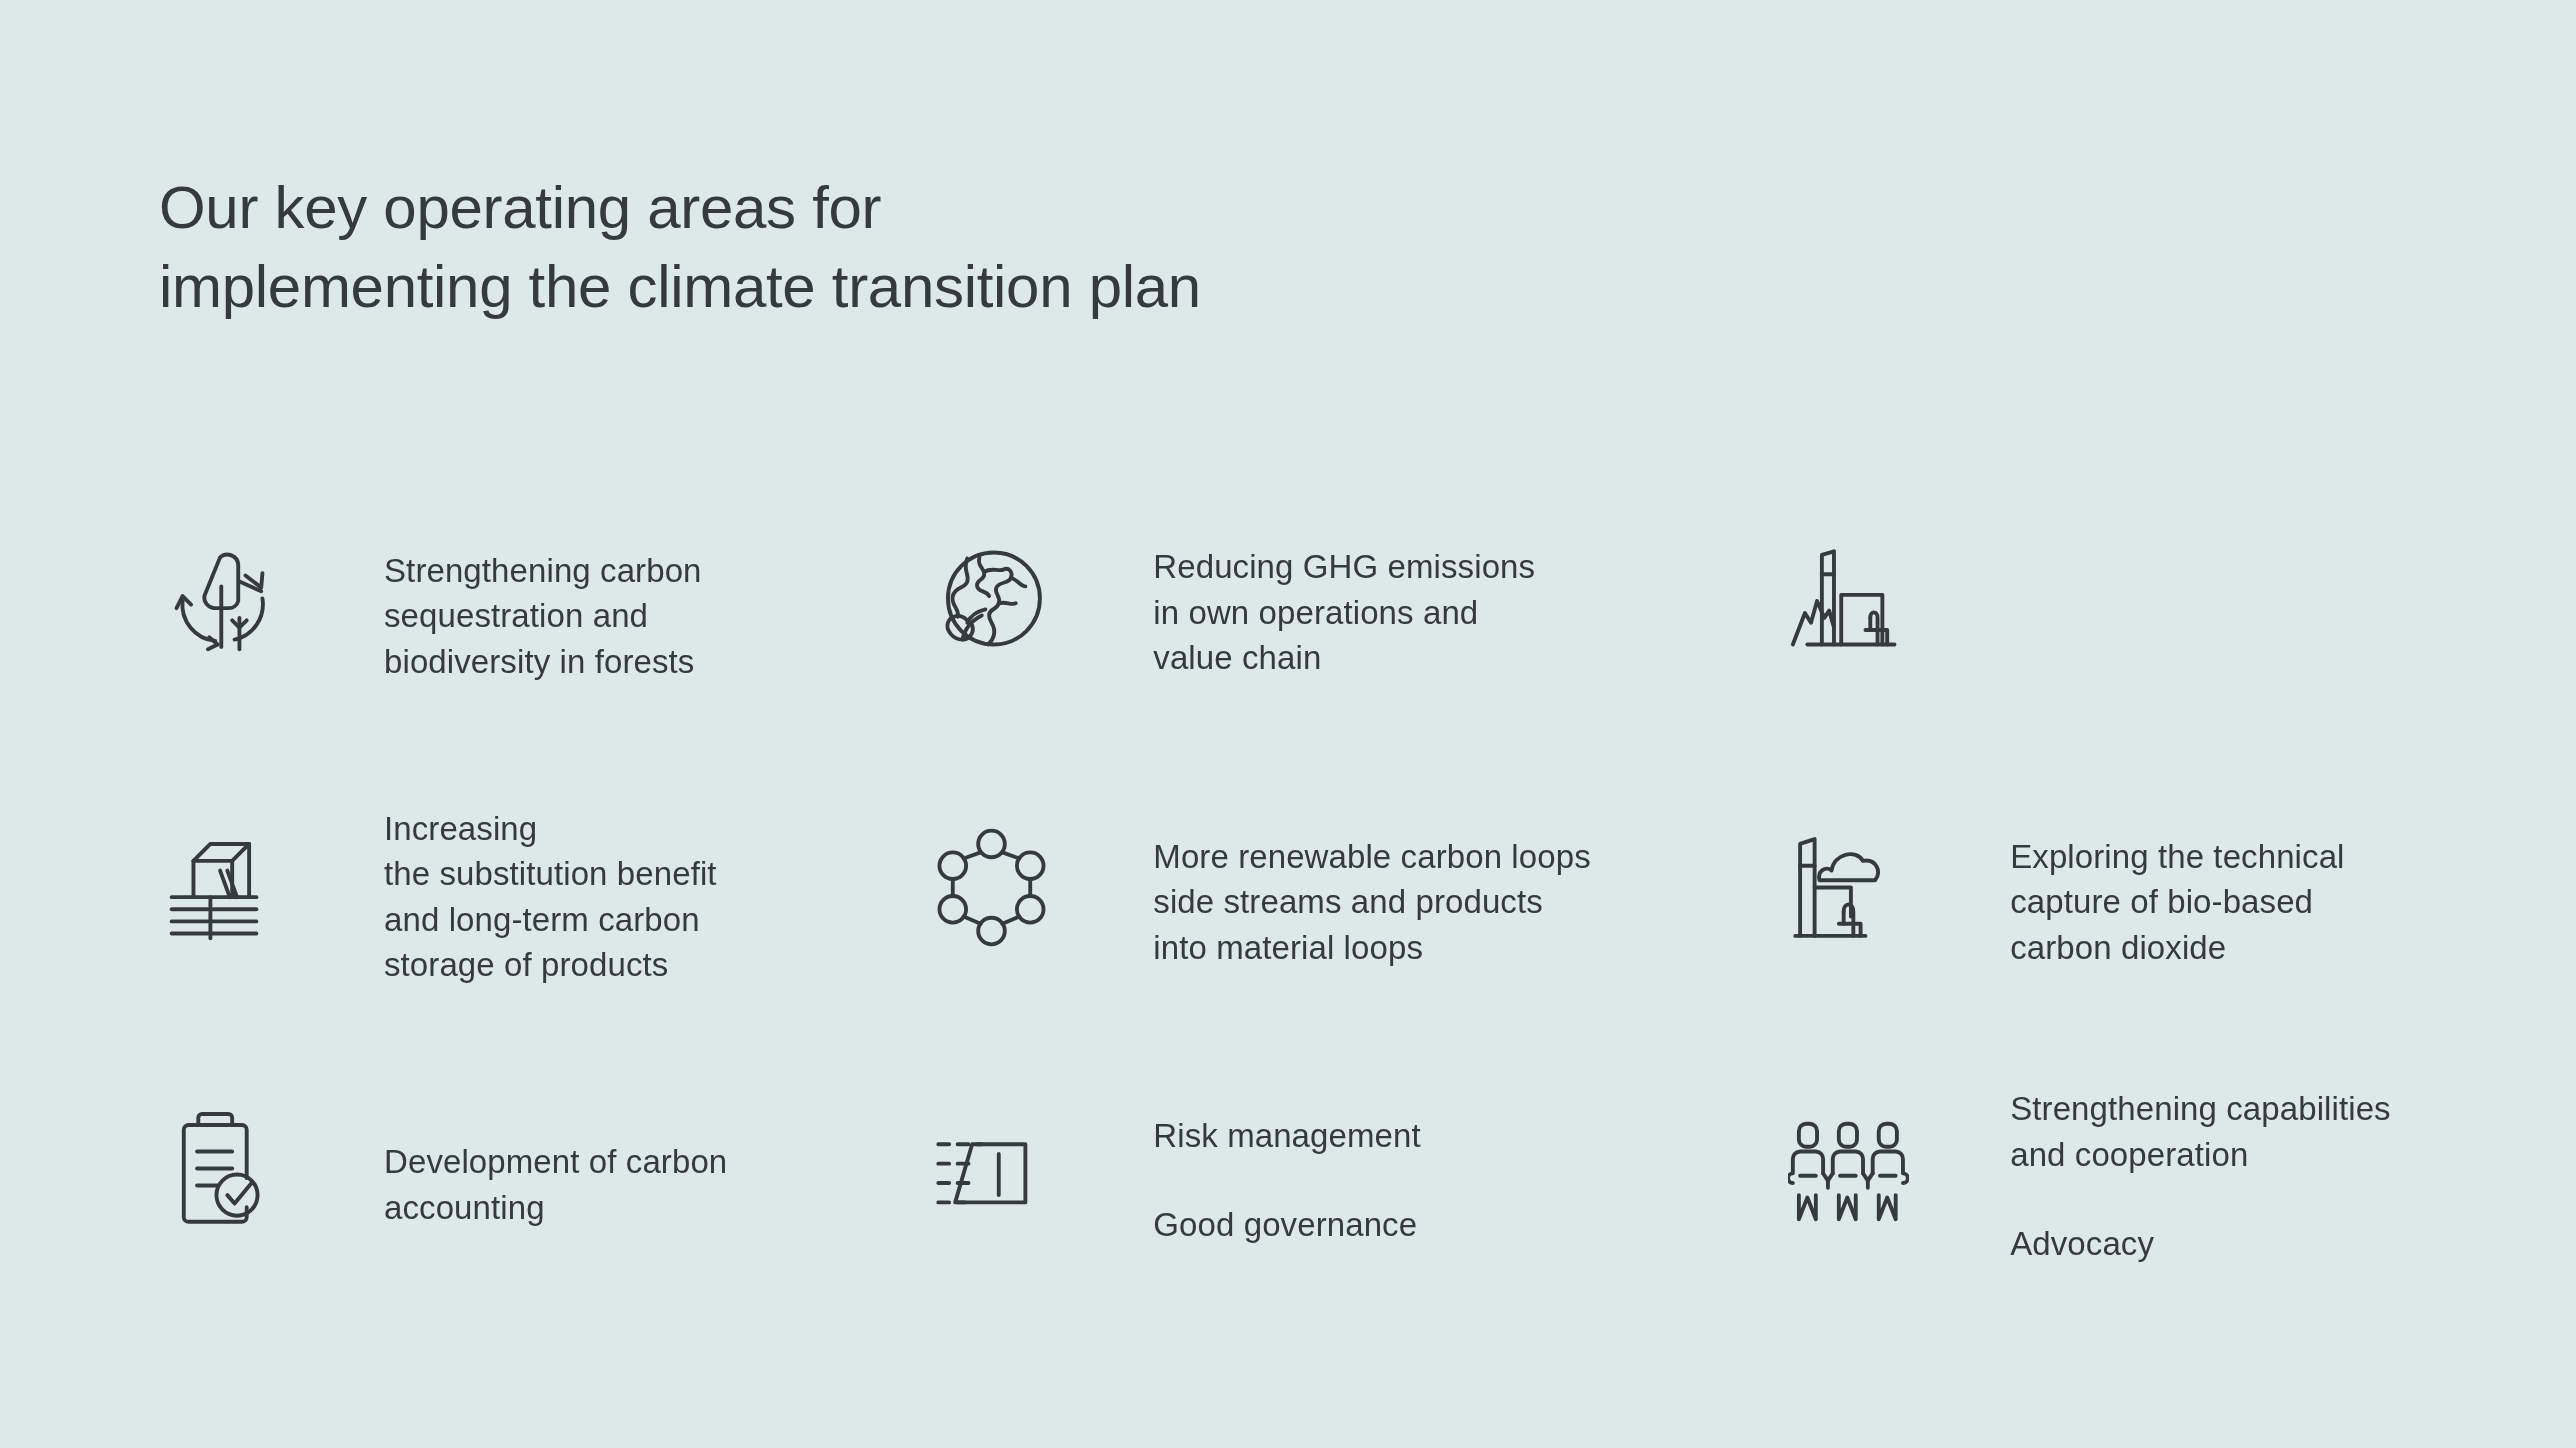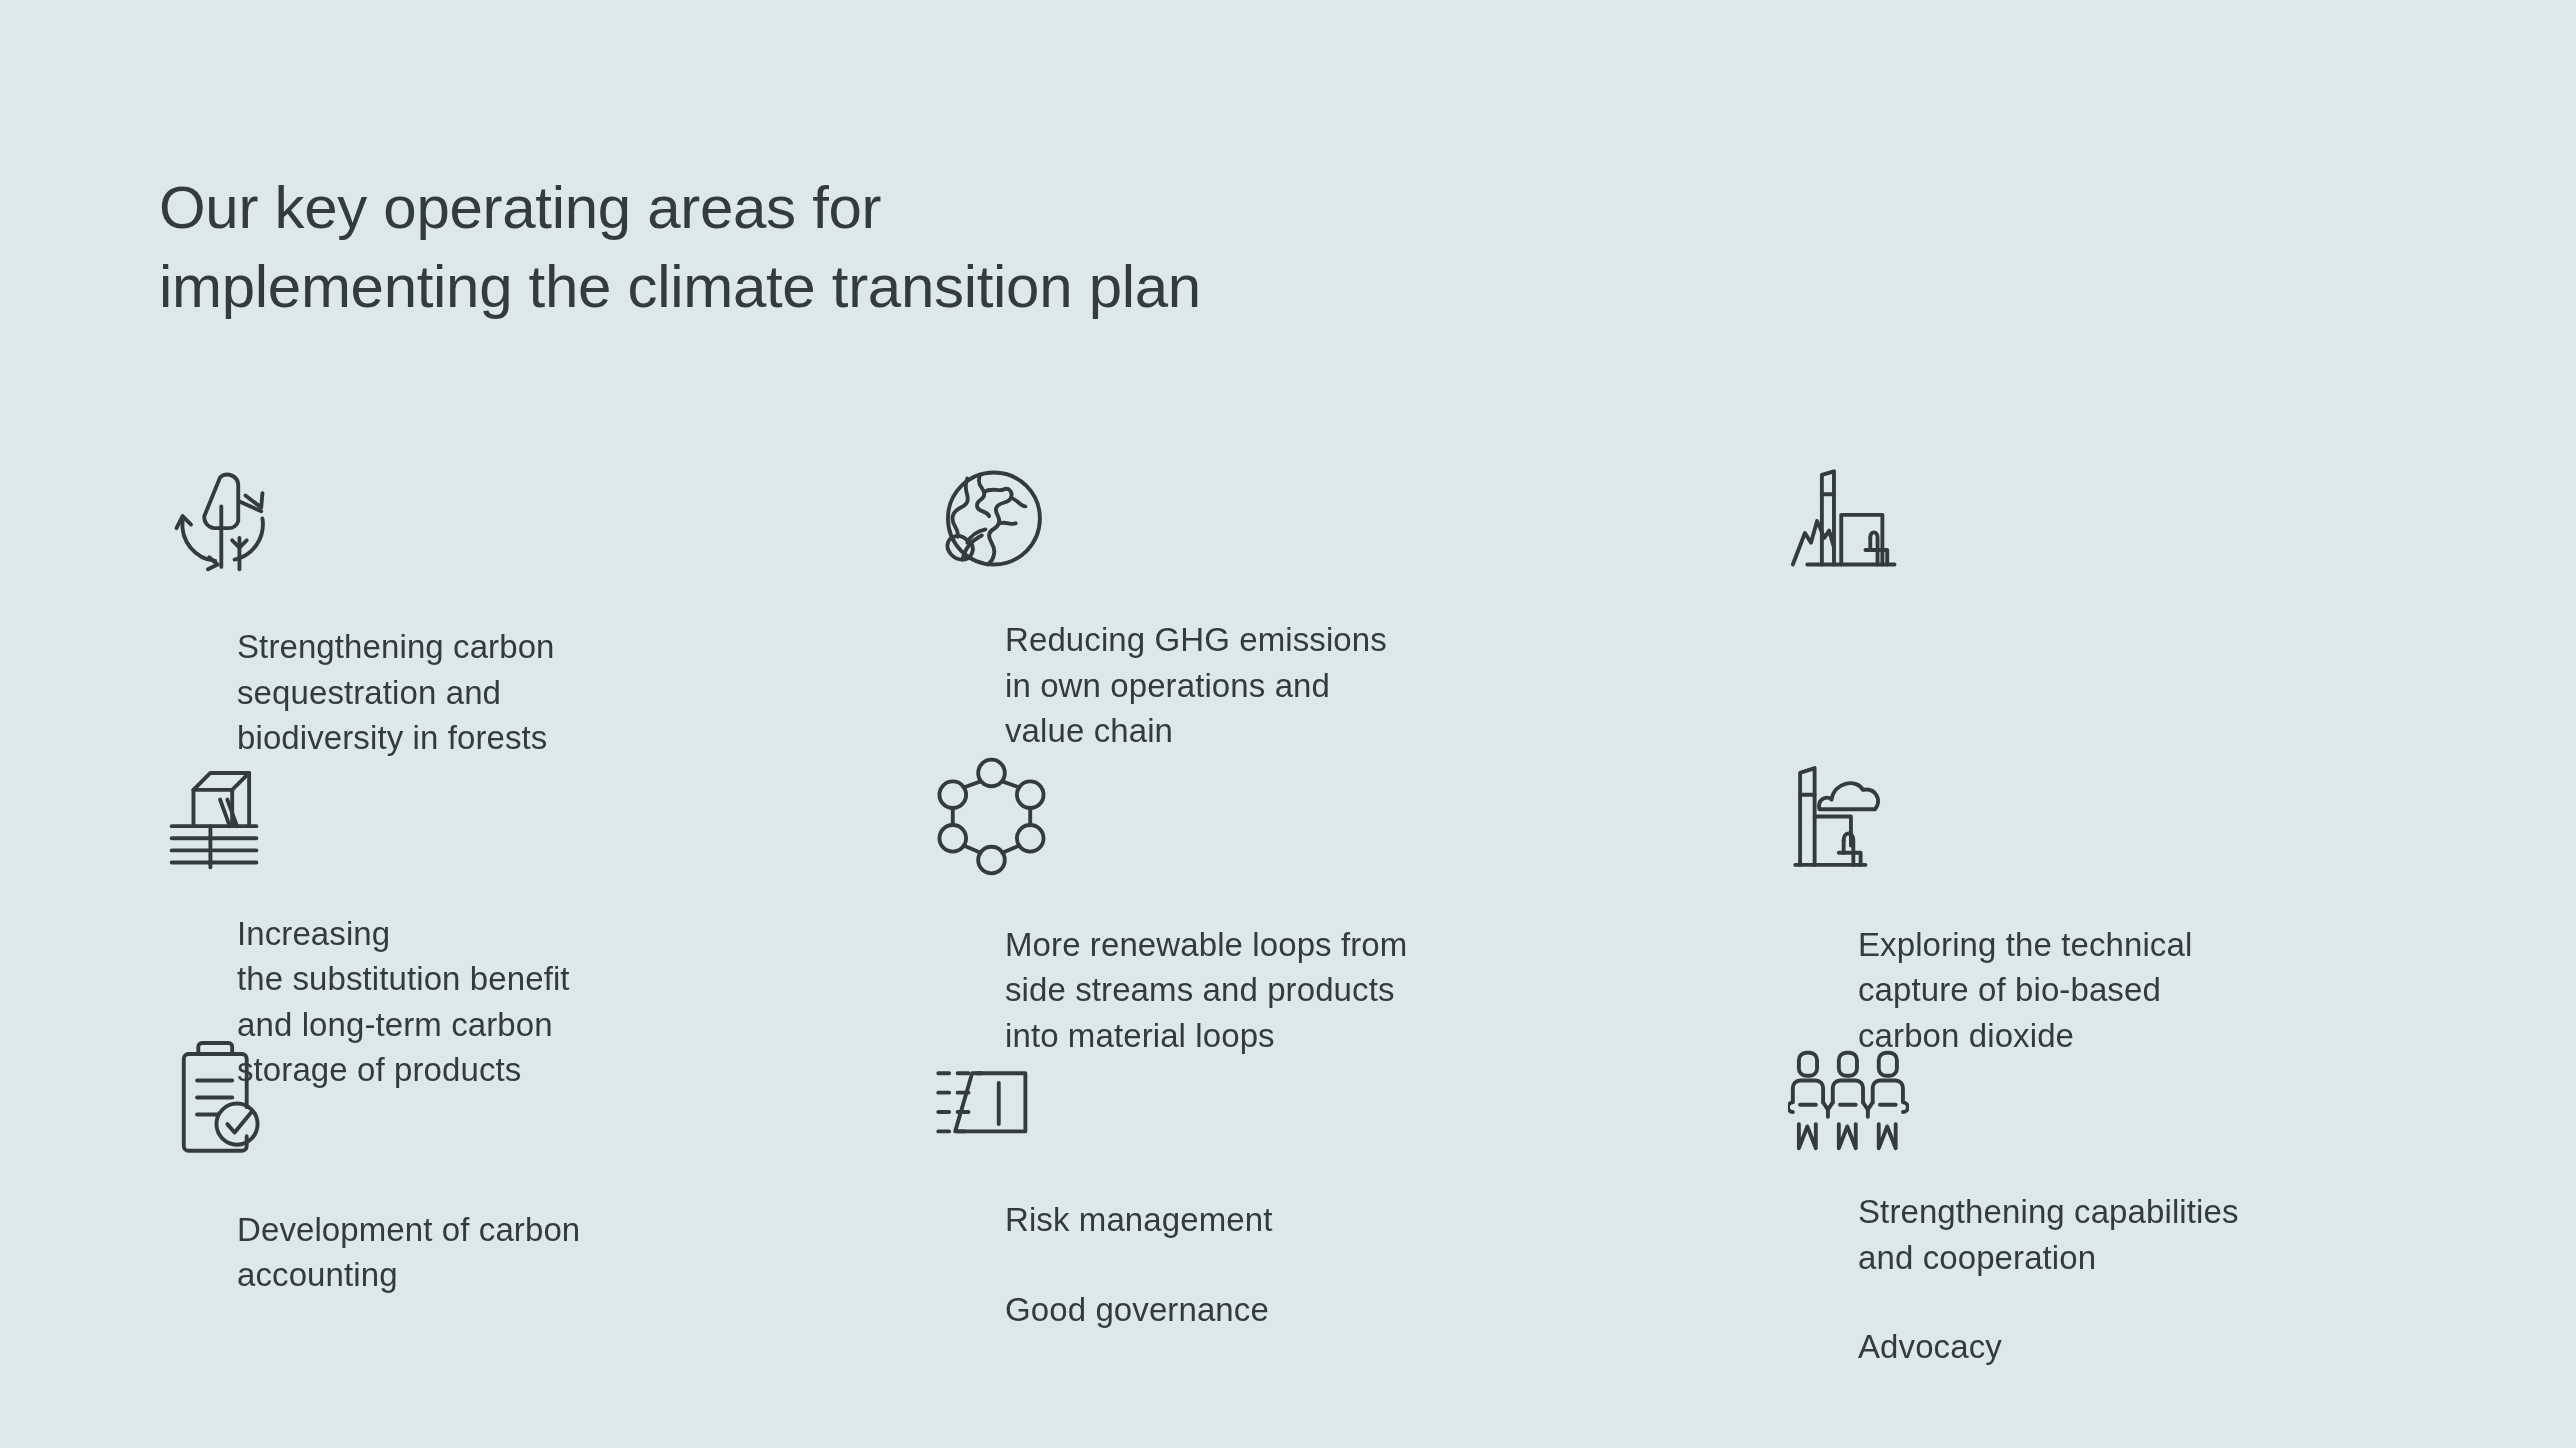"Strengthening carbon" .area-item { align-items: flex-start -> center; flex-direction: column -> none; gap: 10px -> 16px }
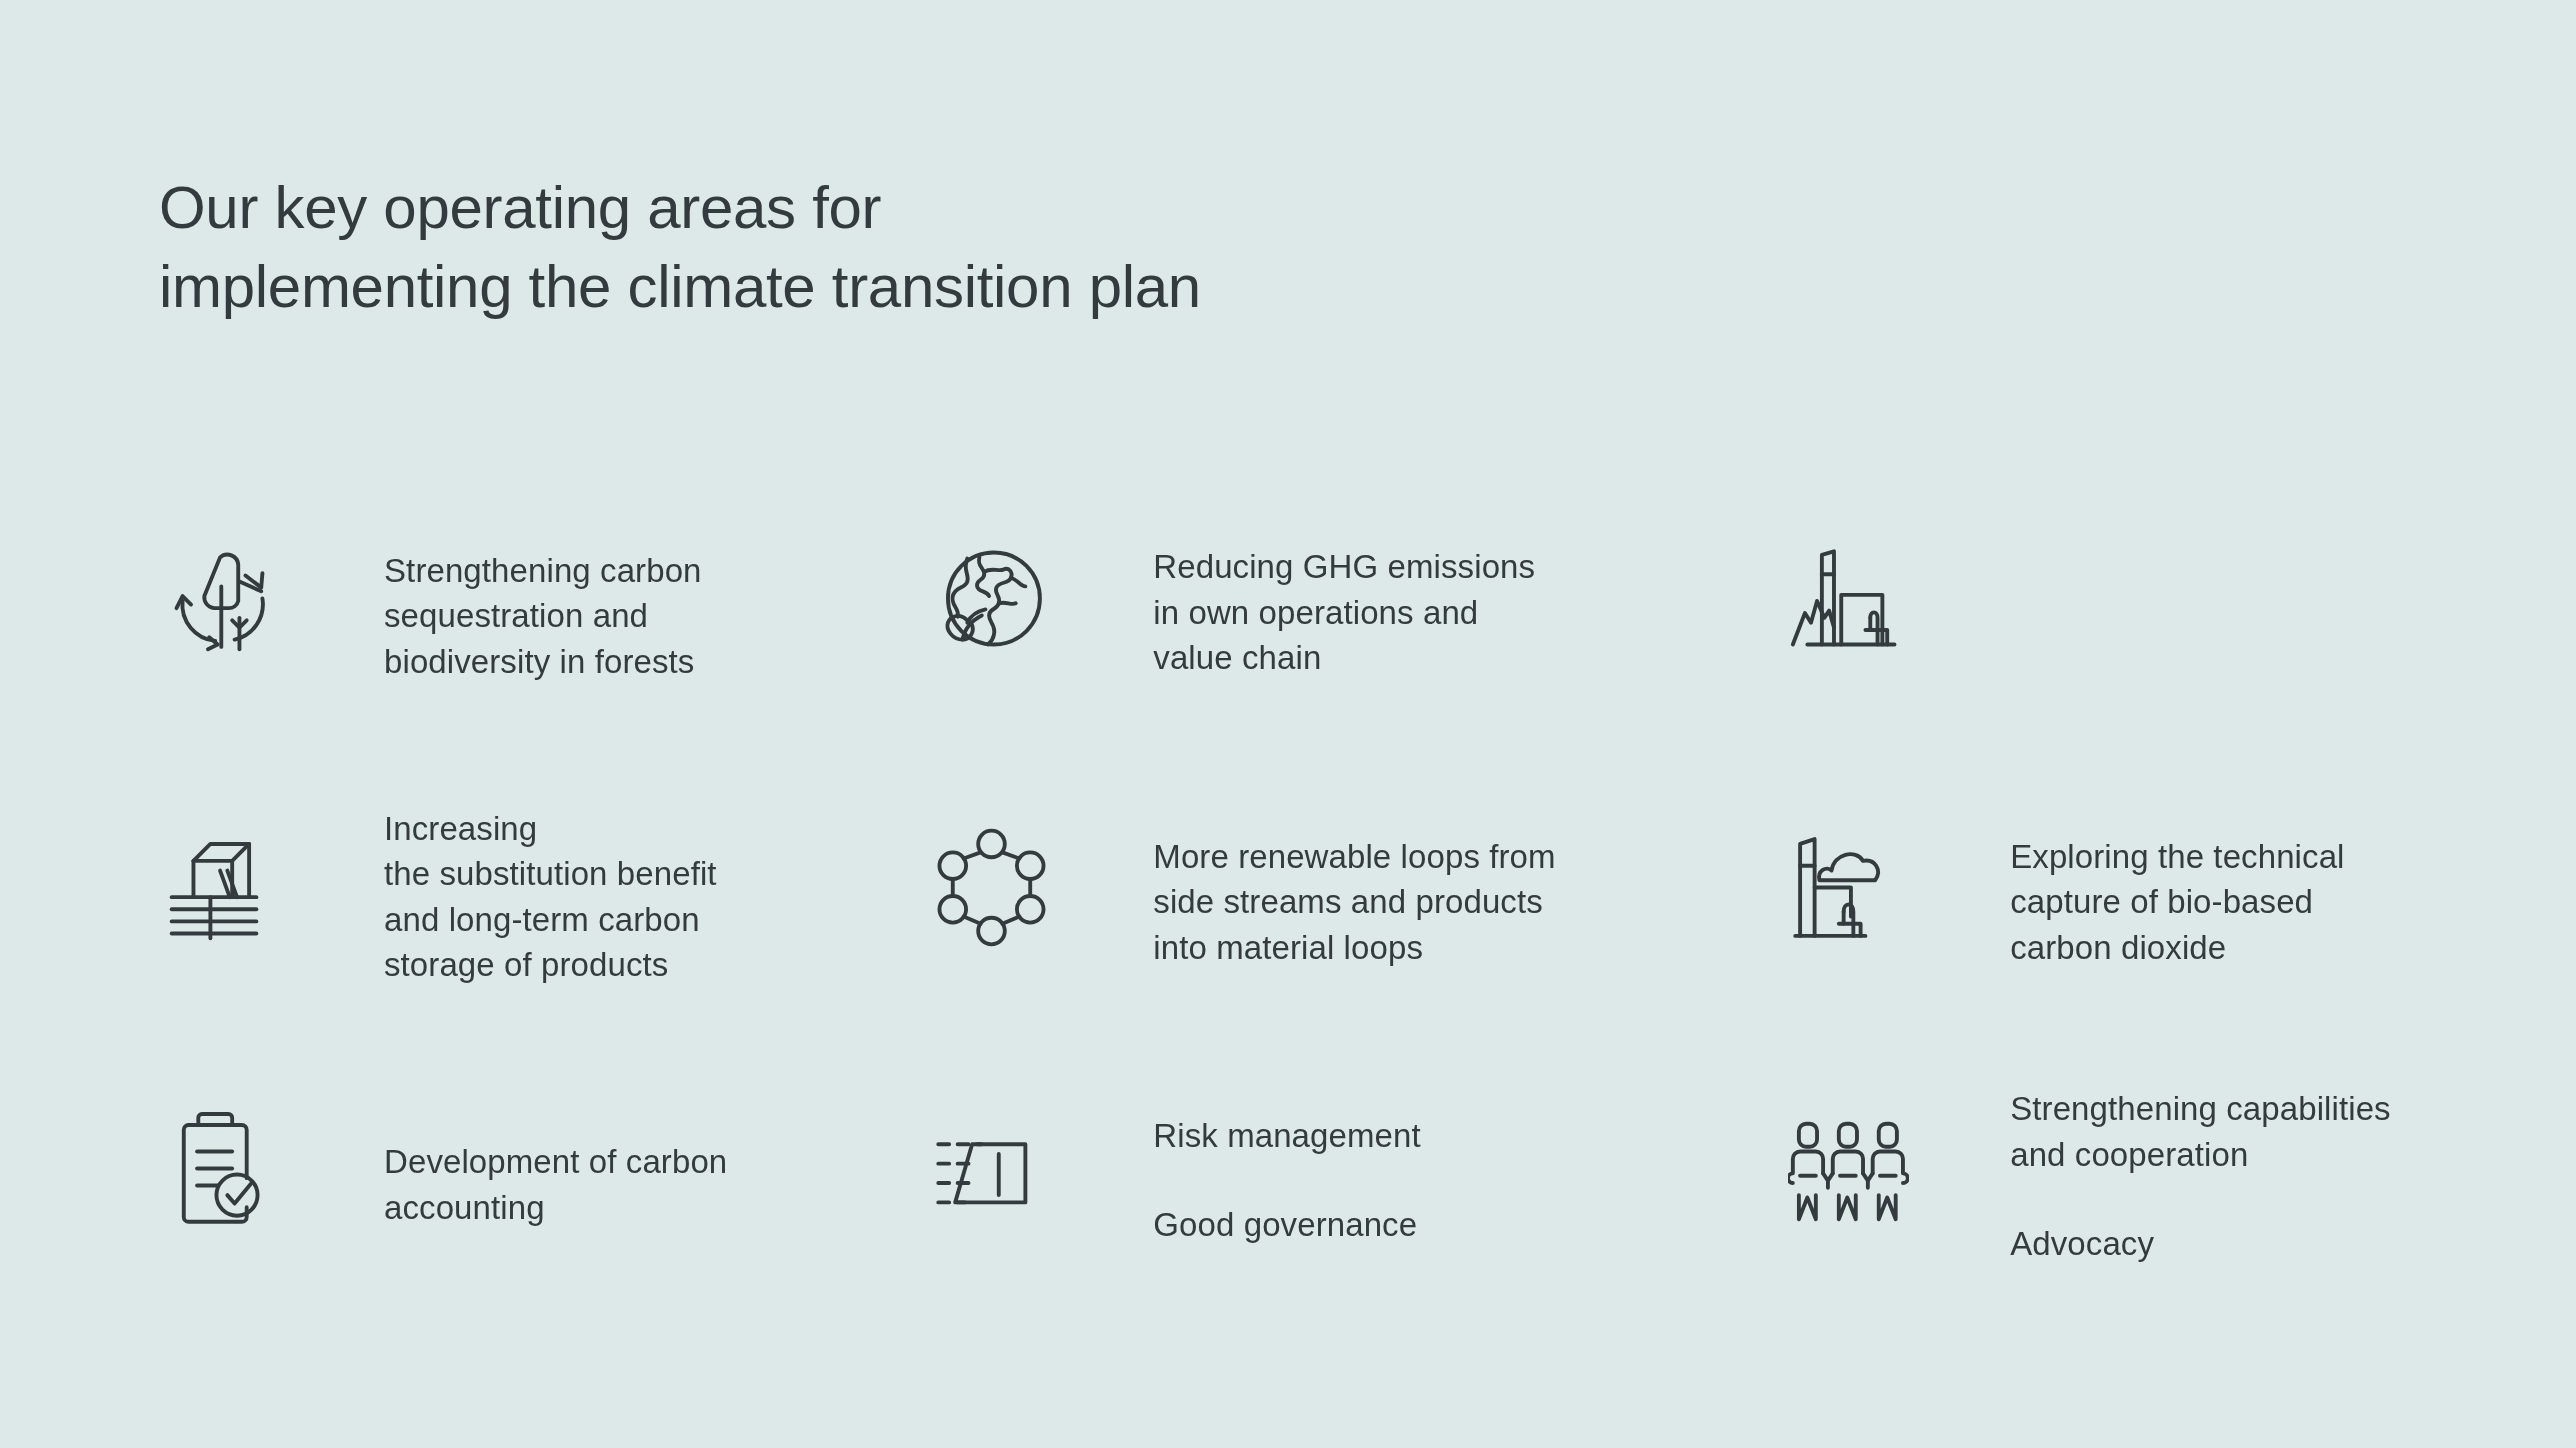"More renewable loops from" div.area-text { text: loops from -> carbon loops }
